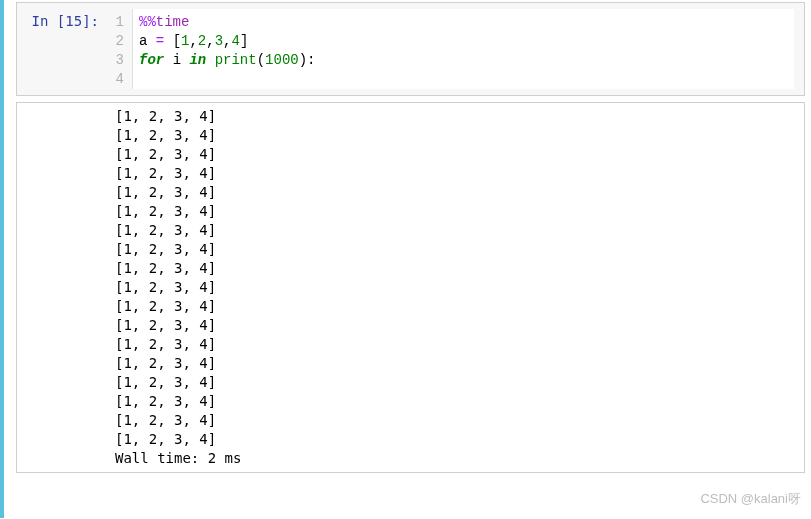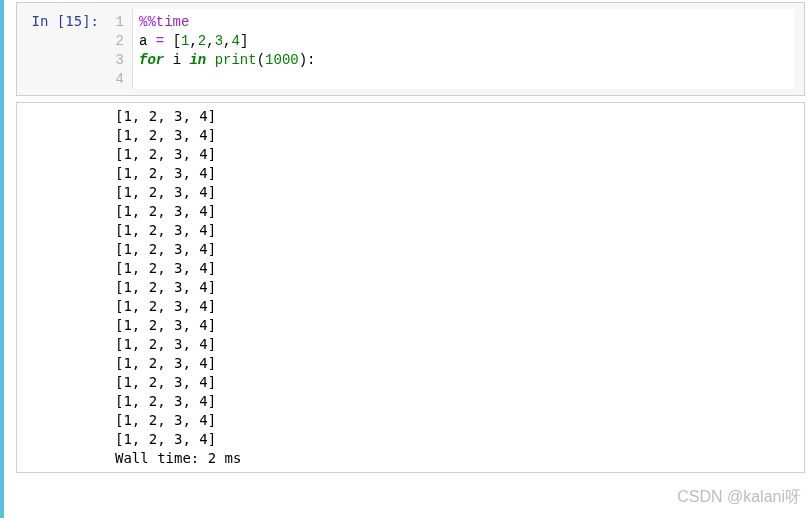"CSDN @kalani呀" .watermark { font-size: 16px -> 13px }
